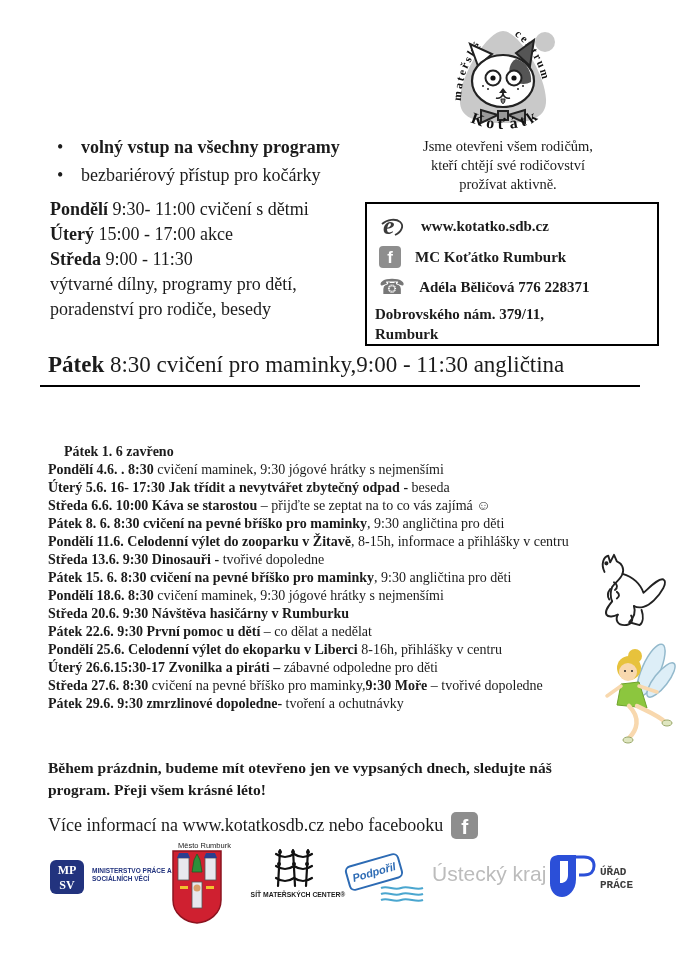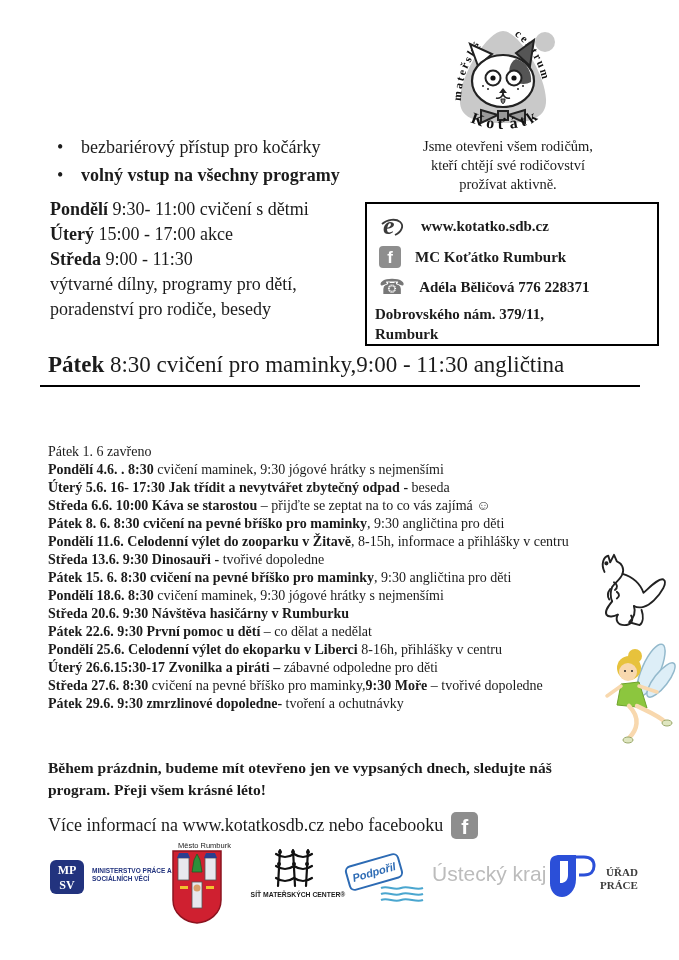"bezbariérový přístup pro kočárky" div.bullet-line { order: before "volný vstup na všechny programy" -> after "volný vstup na všechny programy" }
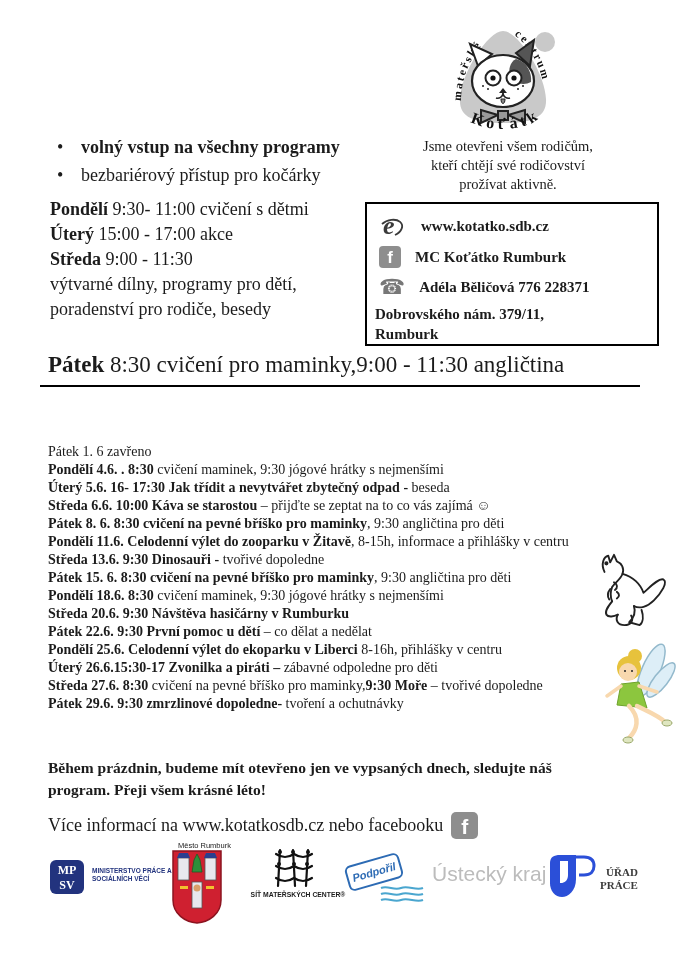"Pátek 1. 6 zavřeno" span { font-weight: normal -> bold; margin-left: none -> 16px }
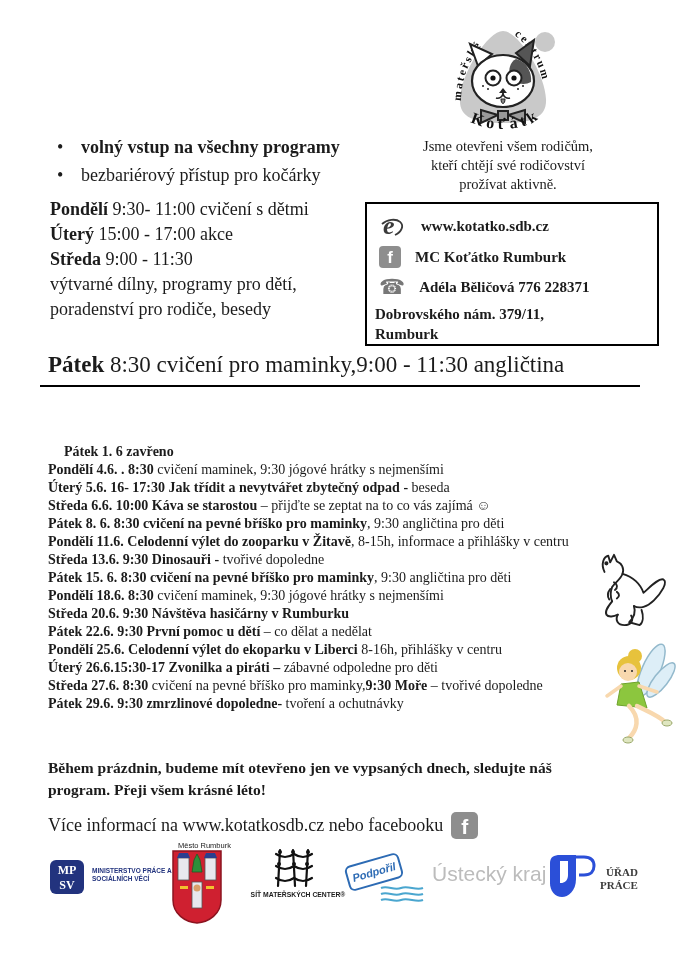"ÚŘAD" .up-label { font-family: Liberation Serif, serif -> Liberation Mono, monospace; text-align: right -> none }
